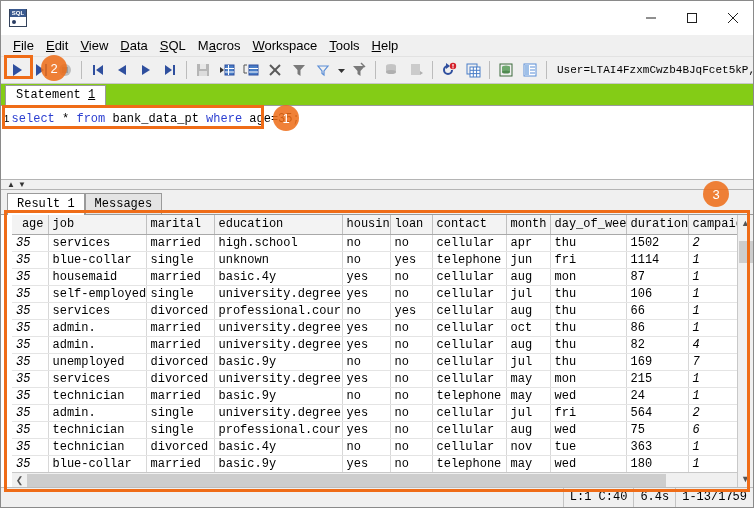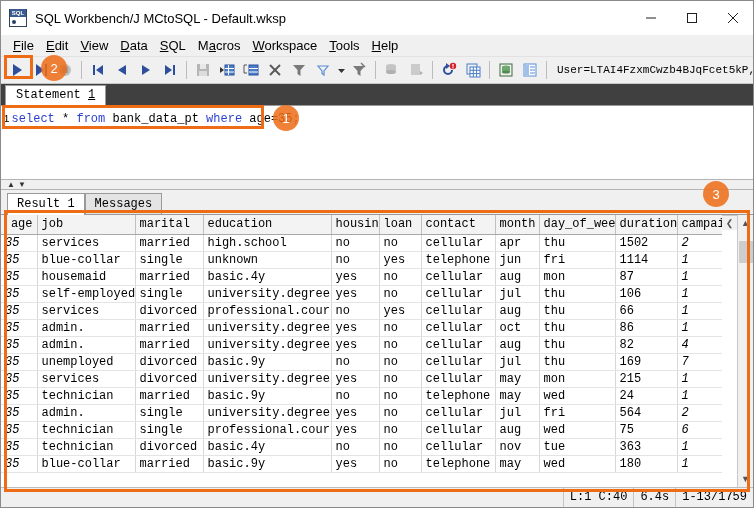"SQL Workbench/J MCtoSQL - Default.wksp" div.title-text { html: <div>SQL Workbench/J MCtoSQL - Default.wksp</div> -> none }
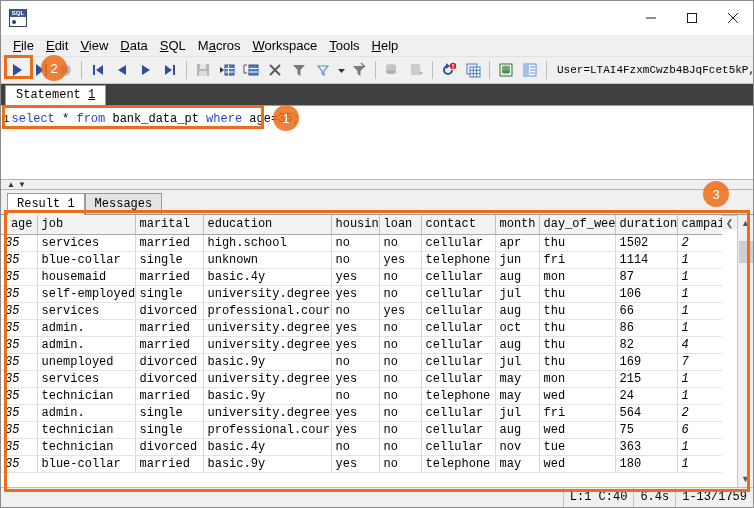"Statement 1" .stmt-tabs { background: #404040 -> #84cc16 }
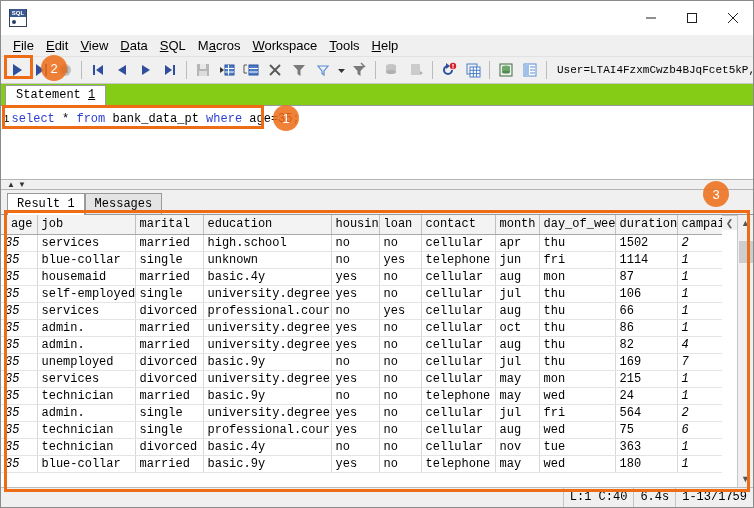"age" .grid-main { flex-direction: none -> column; margin-left: none -> 11px }
